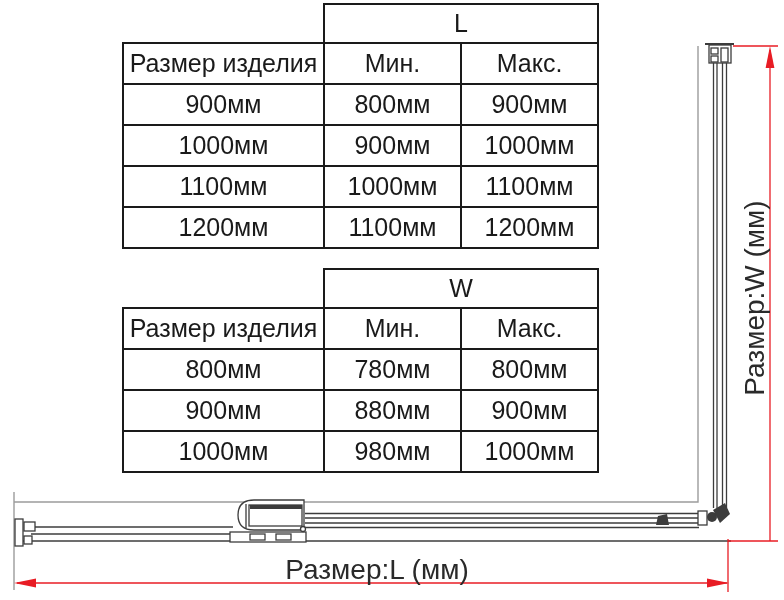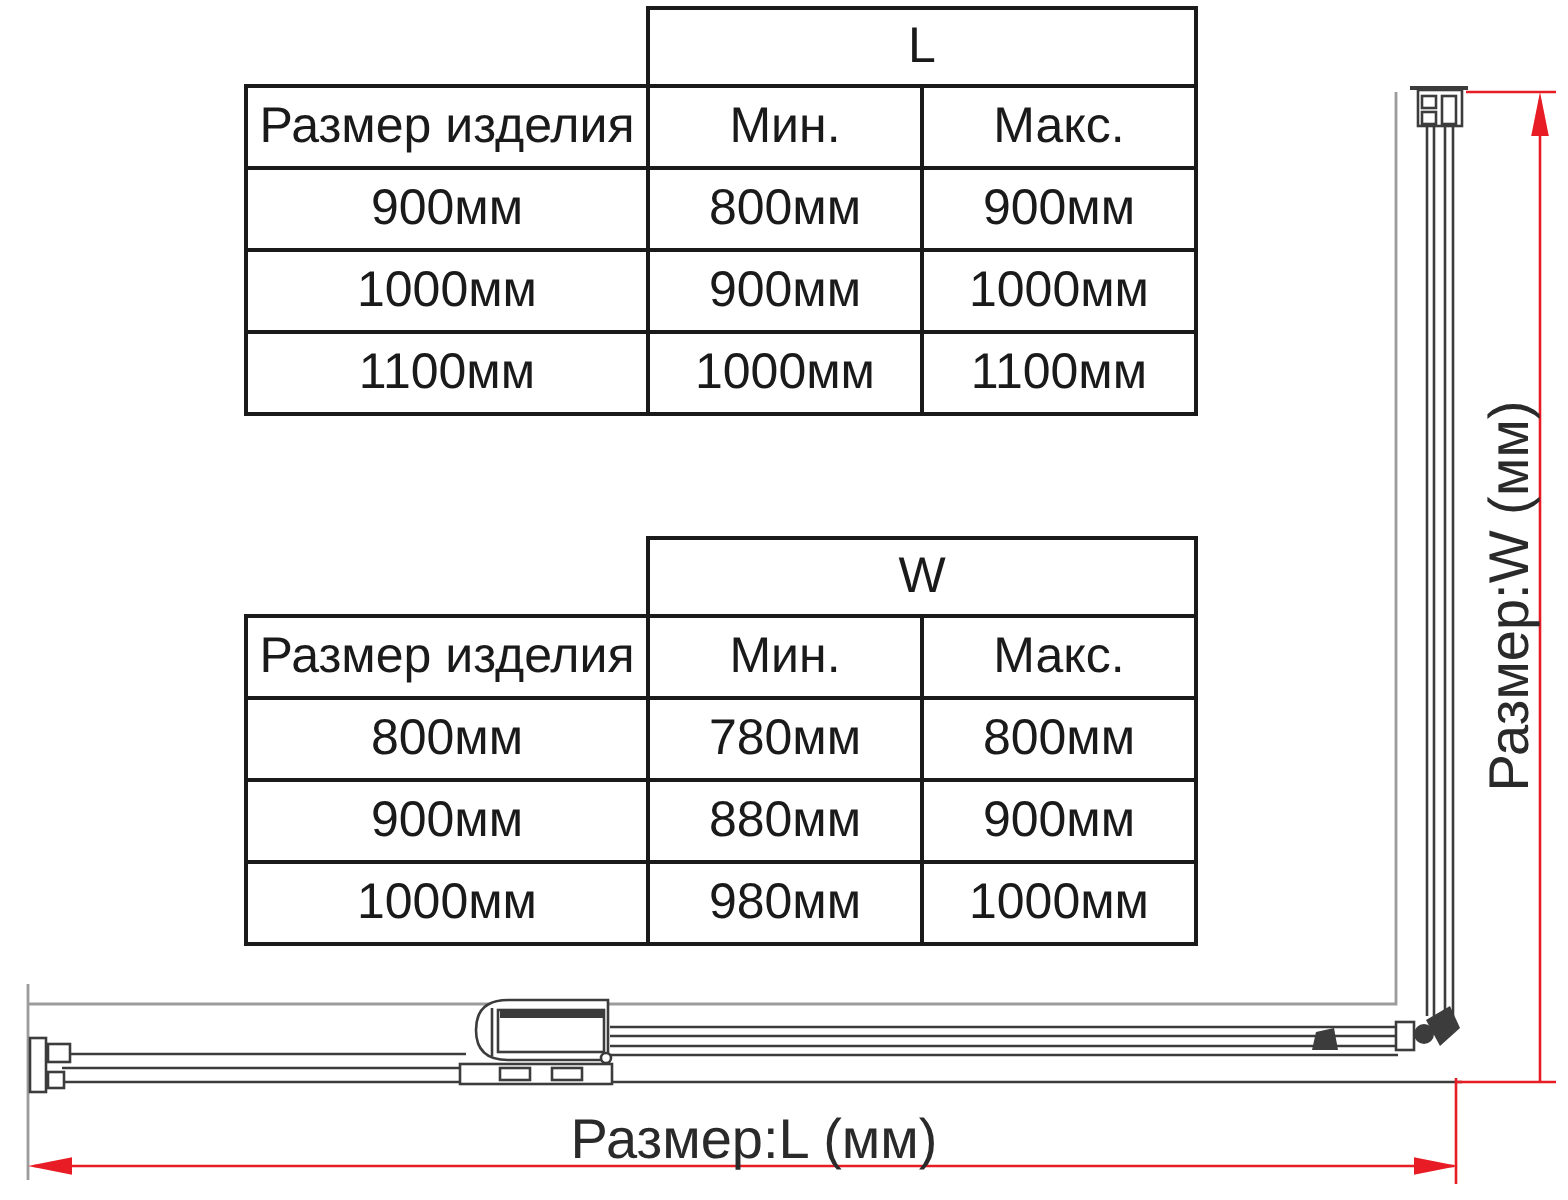"1200мм" tr { html: none -> <tr> <td>1200мм</td> <td>1100мм</td> <td>1200мм</td> </tr> }
